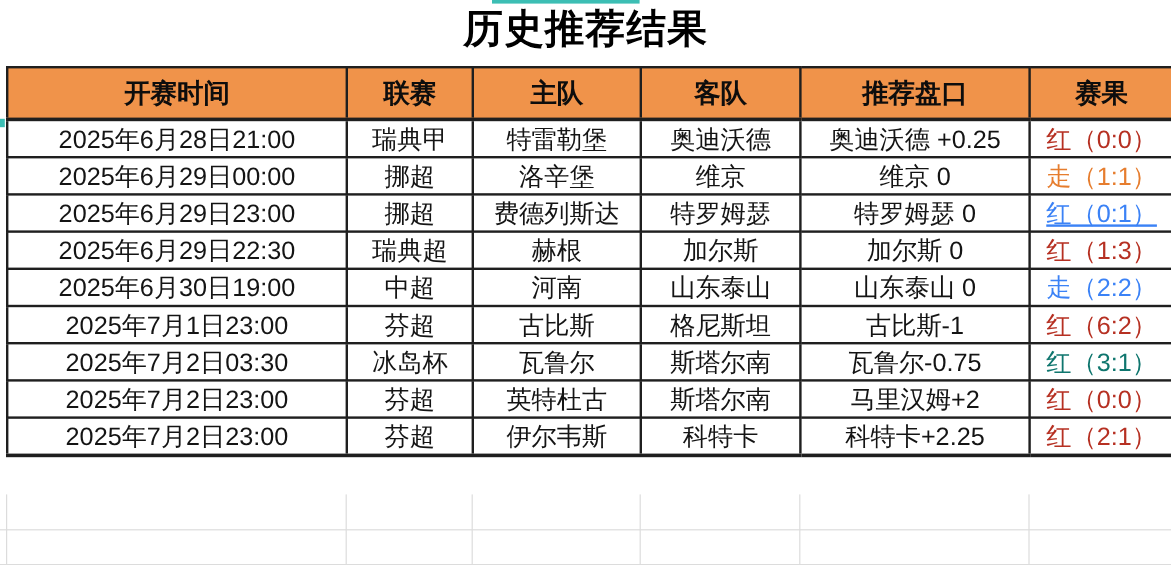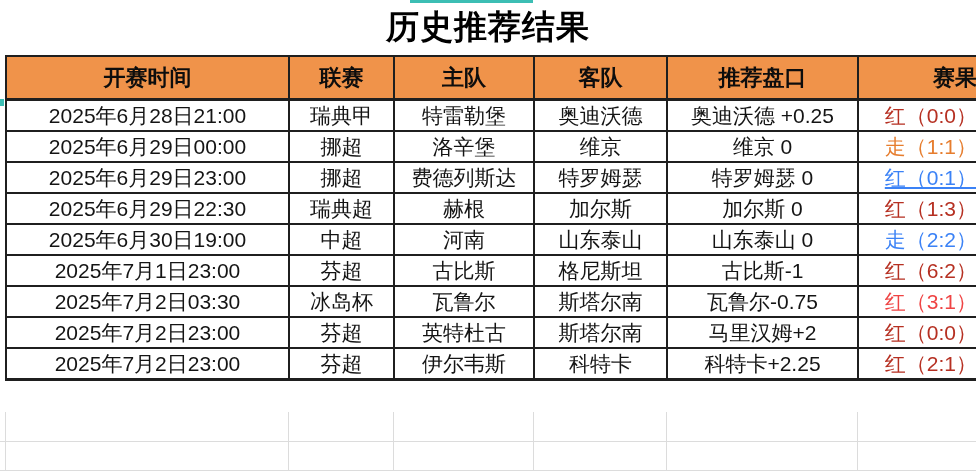"历史推荐结果" .page-title { font-family: none -> Liberation Mono, monospace }
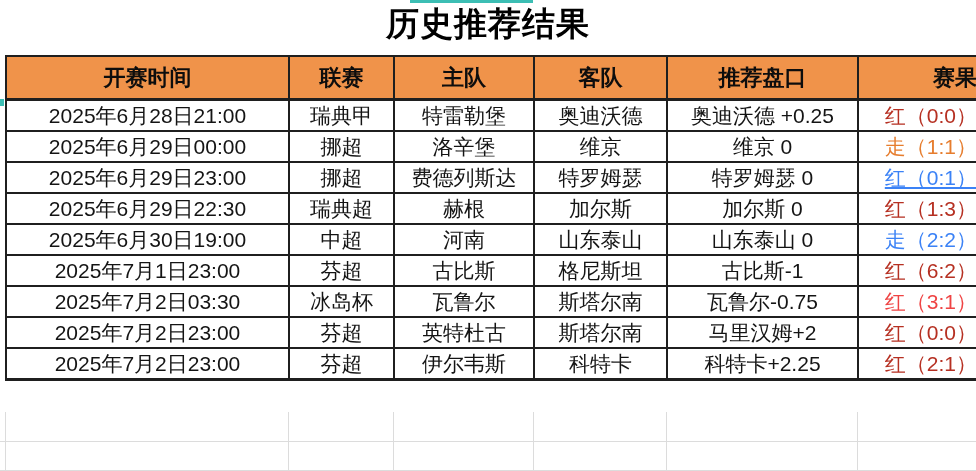"赛果" table.results th:last-child, table.results td:last-child { text-align: right -> none }
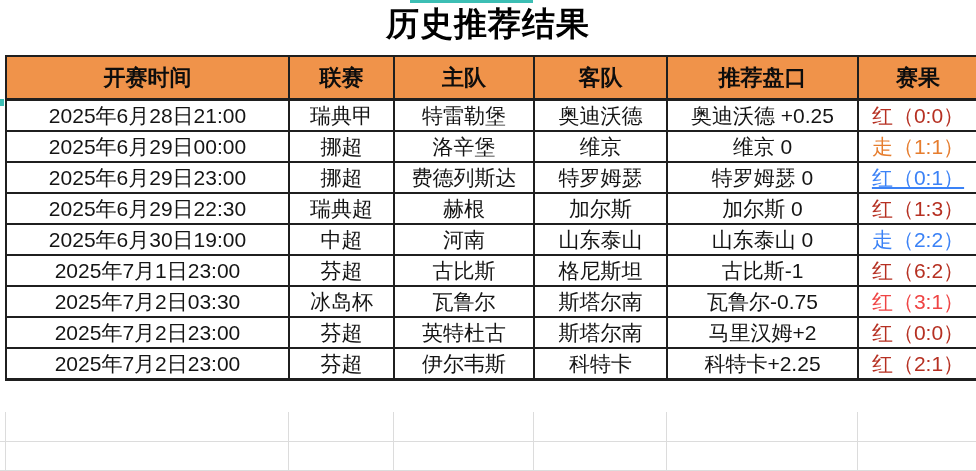"红（3:1）" td { color: #ef4444 -> #0f766e }
